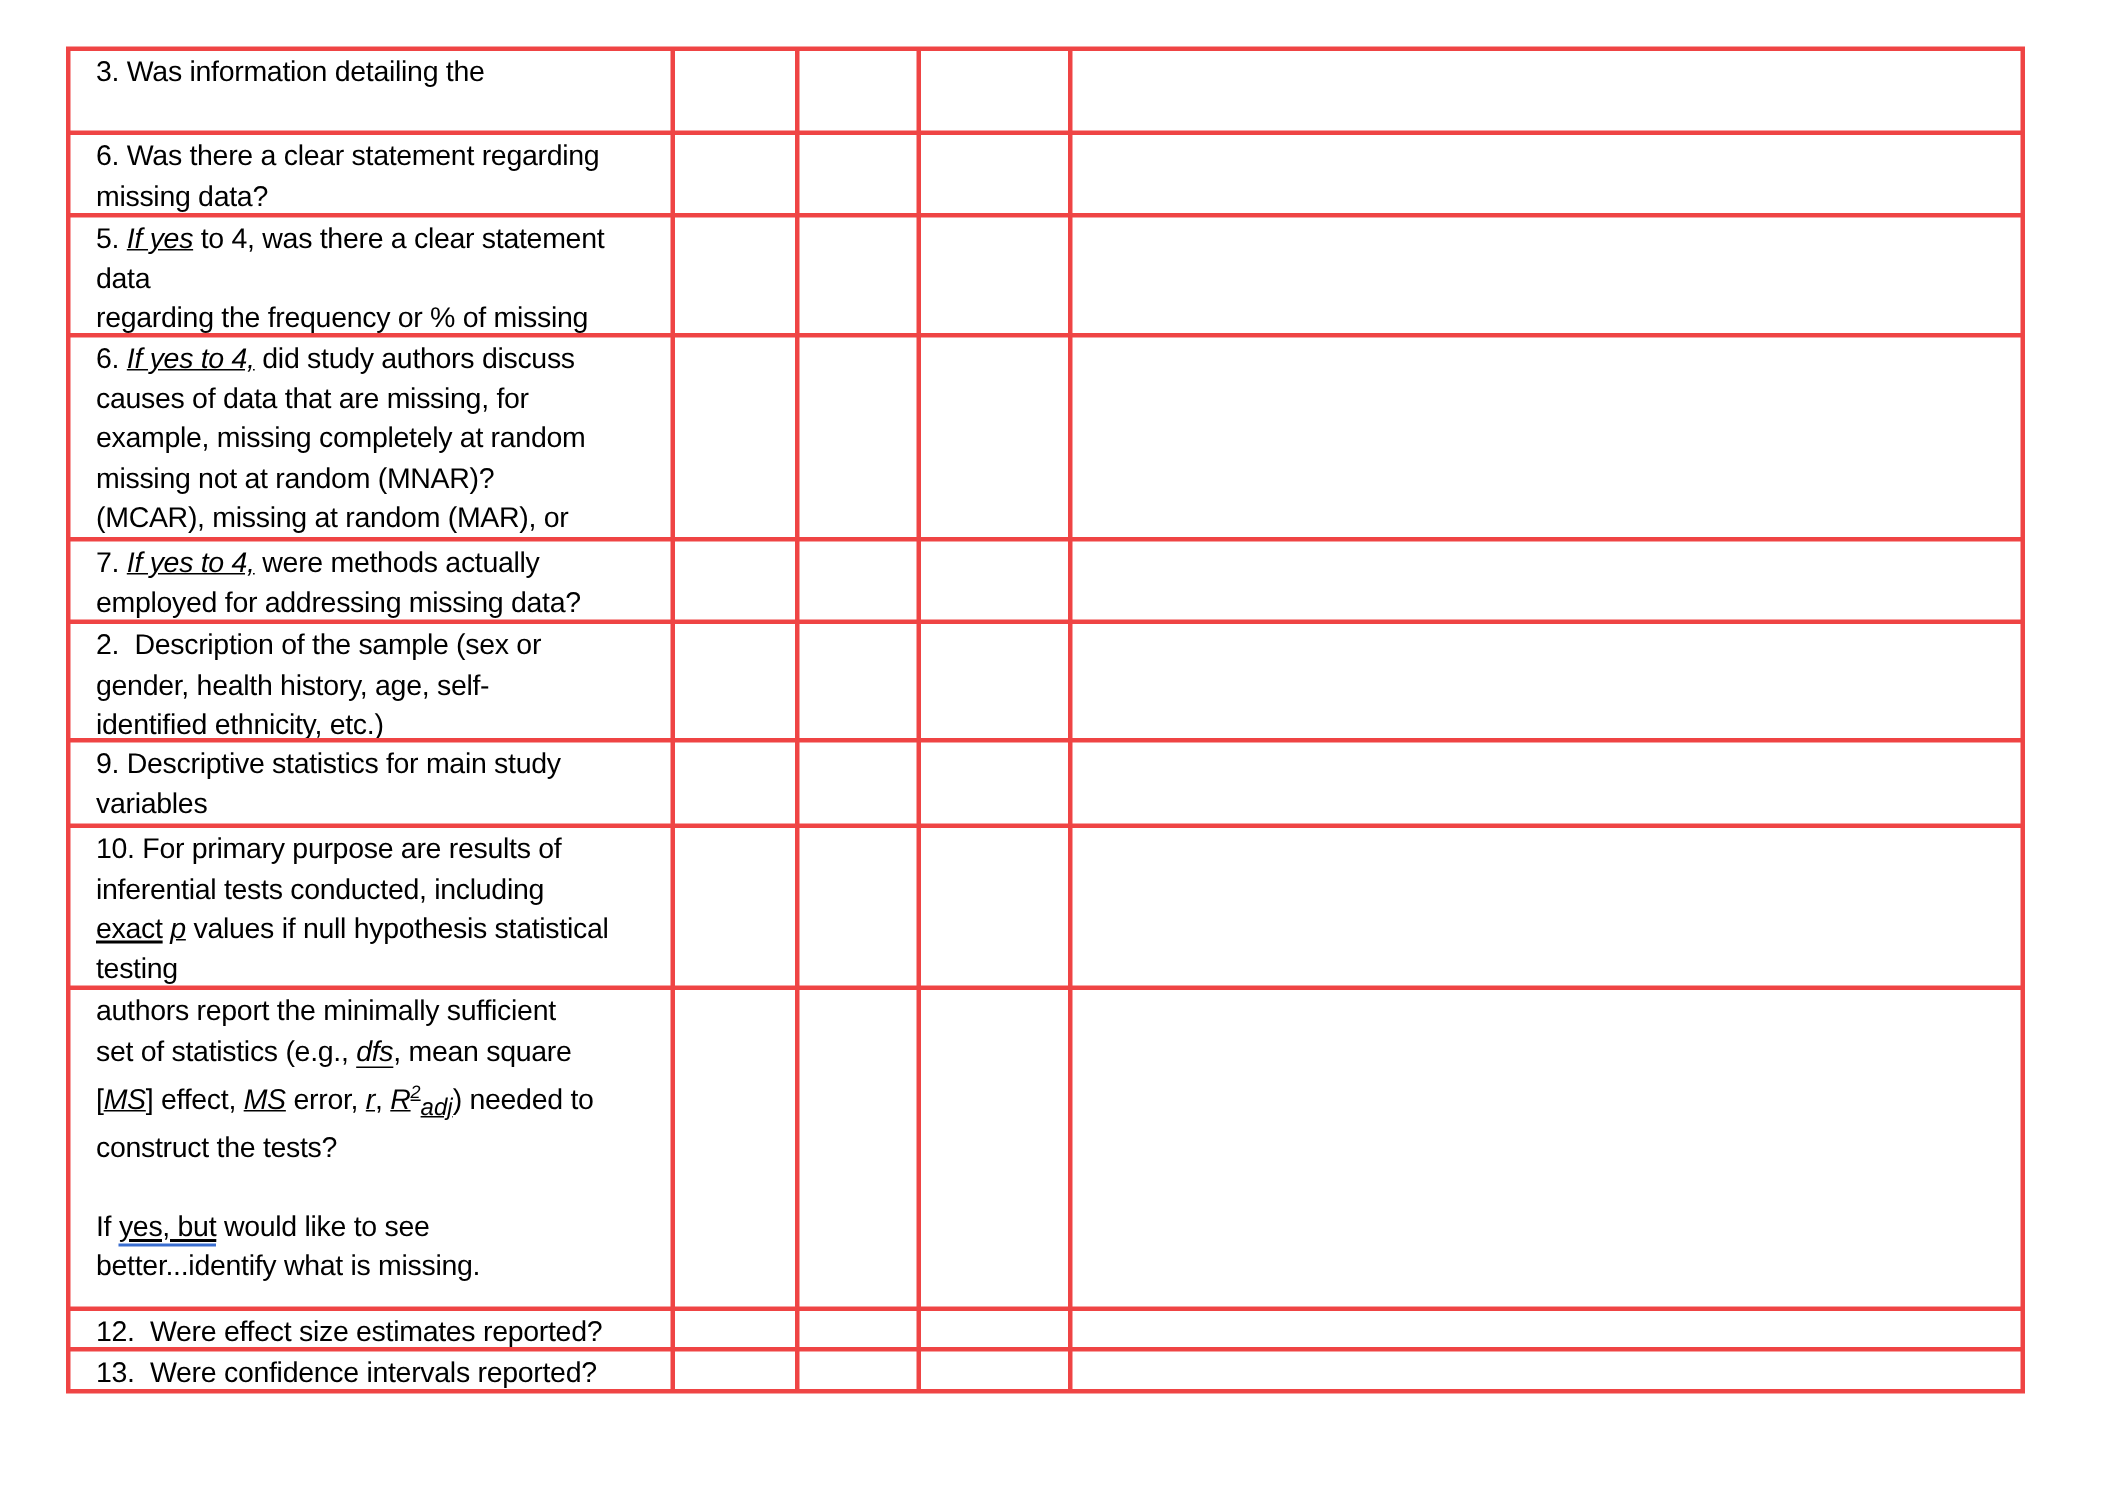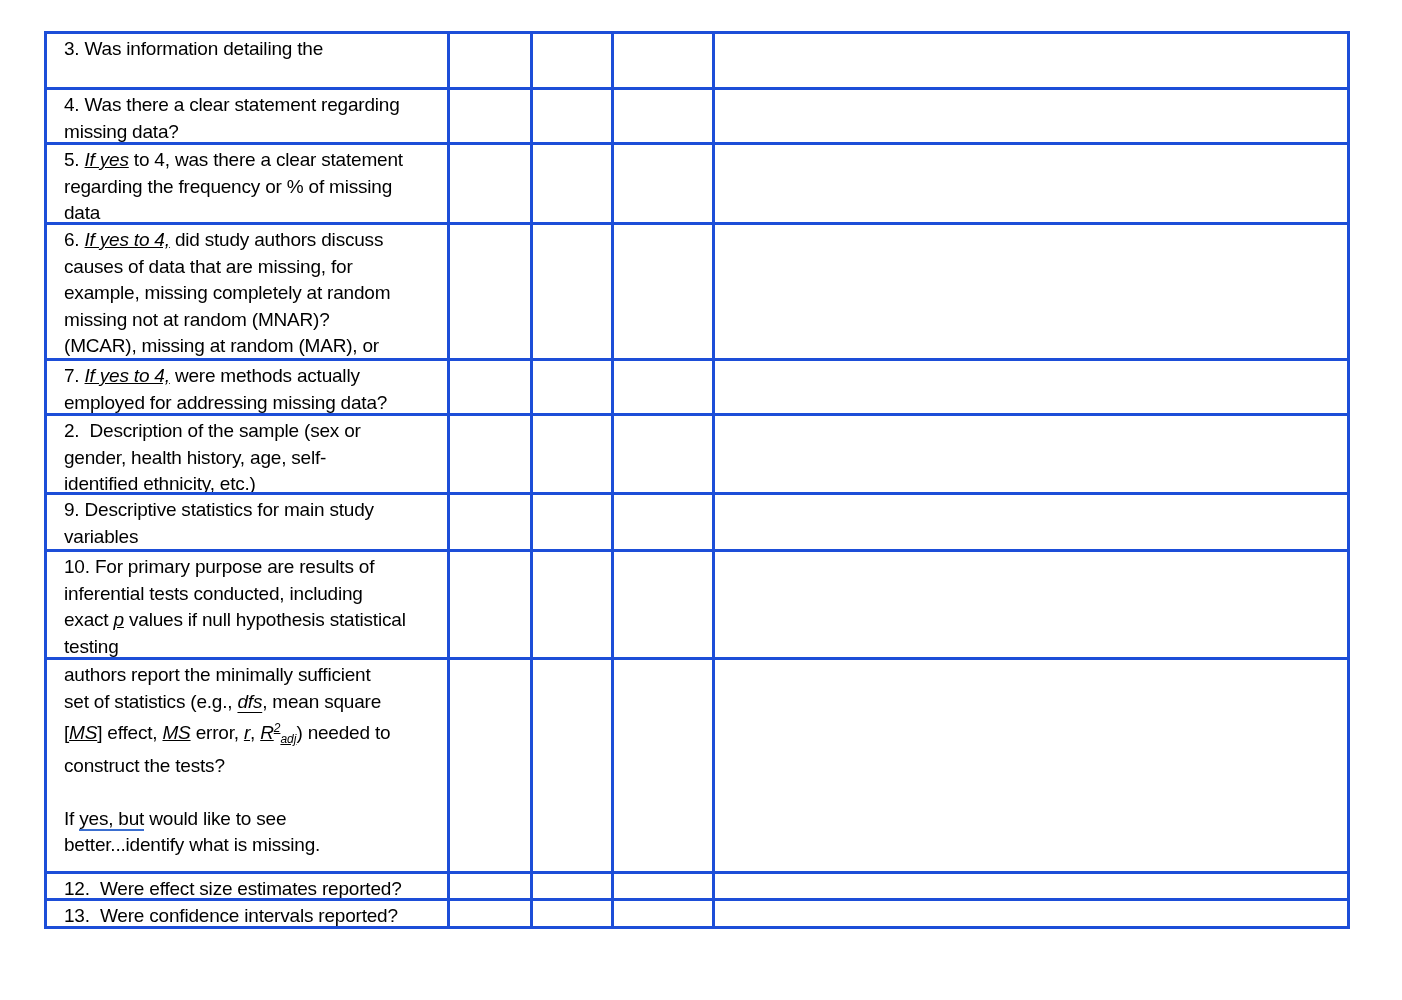"3. Was information detailing the" div.checklist-table { background: #1d4ed8 -> #ef4444 }
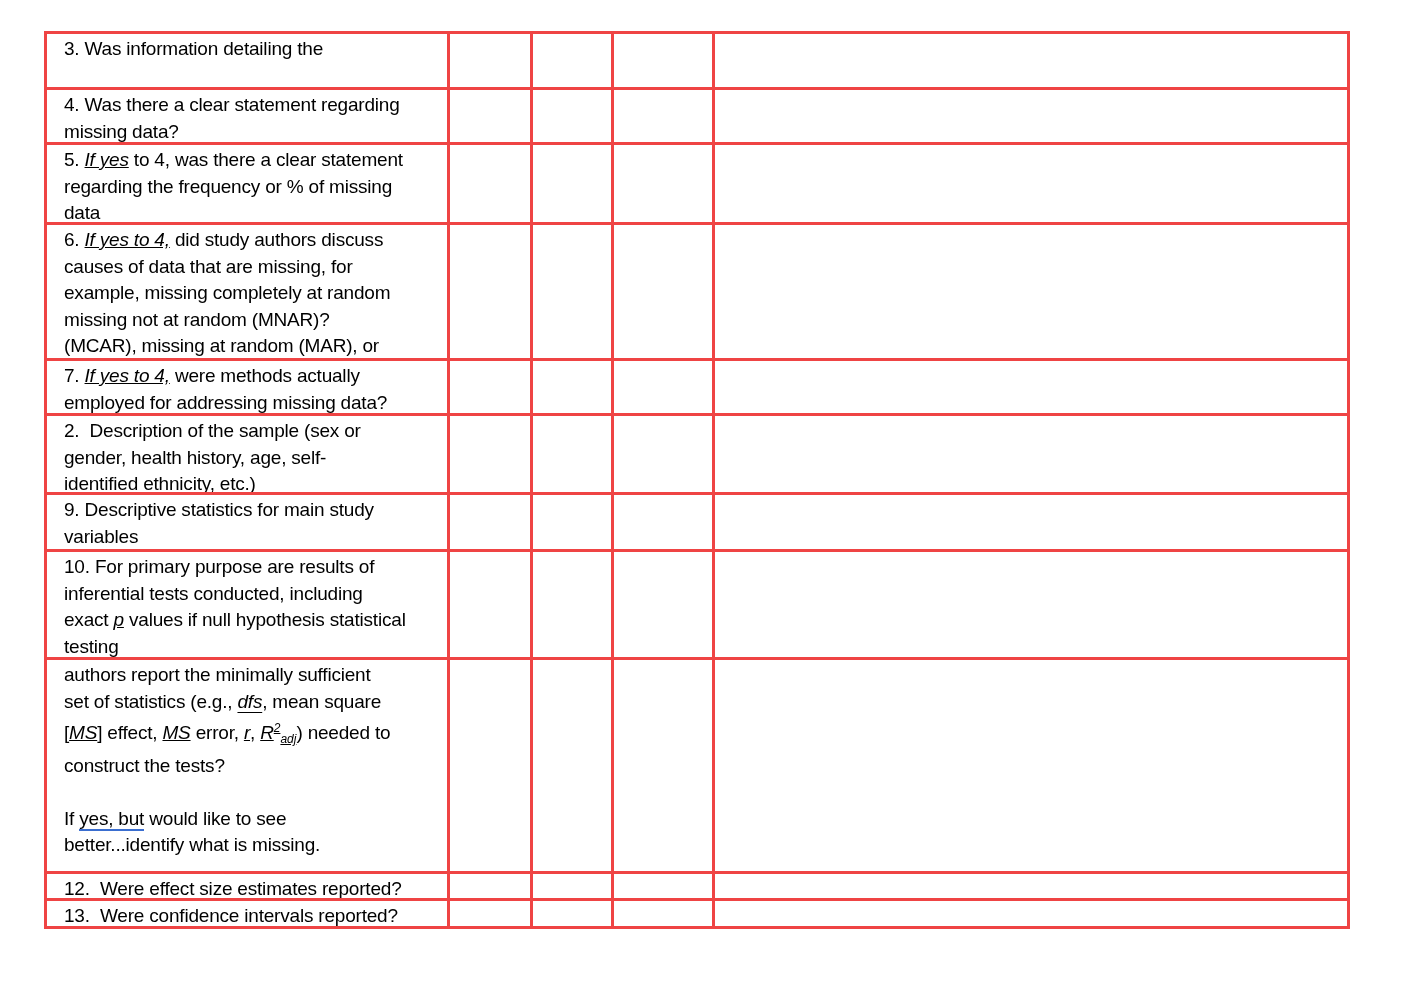"4. Was there a clear" span { text: 4 -> 6 }
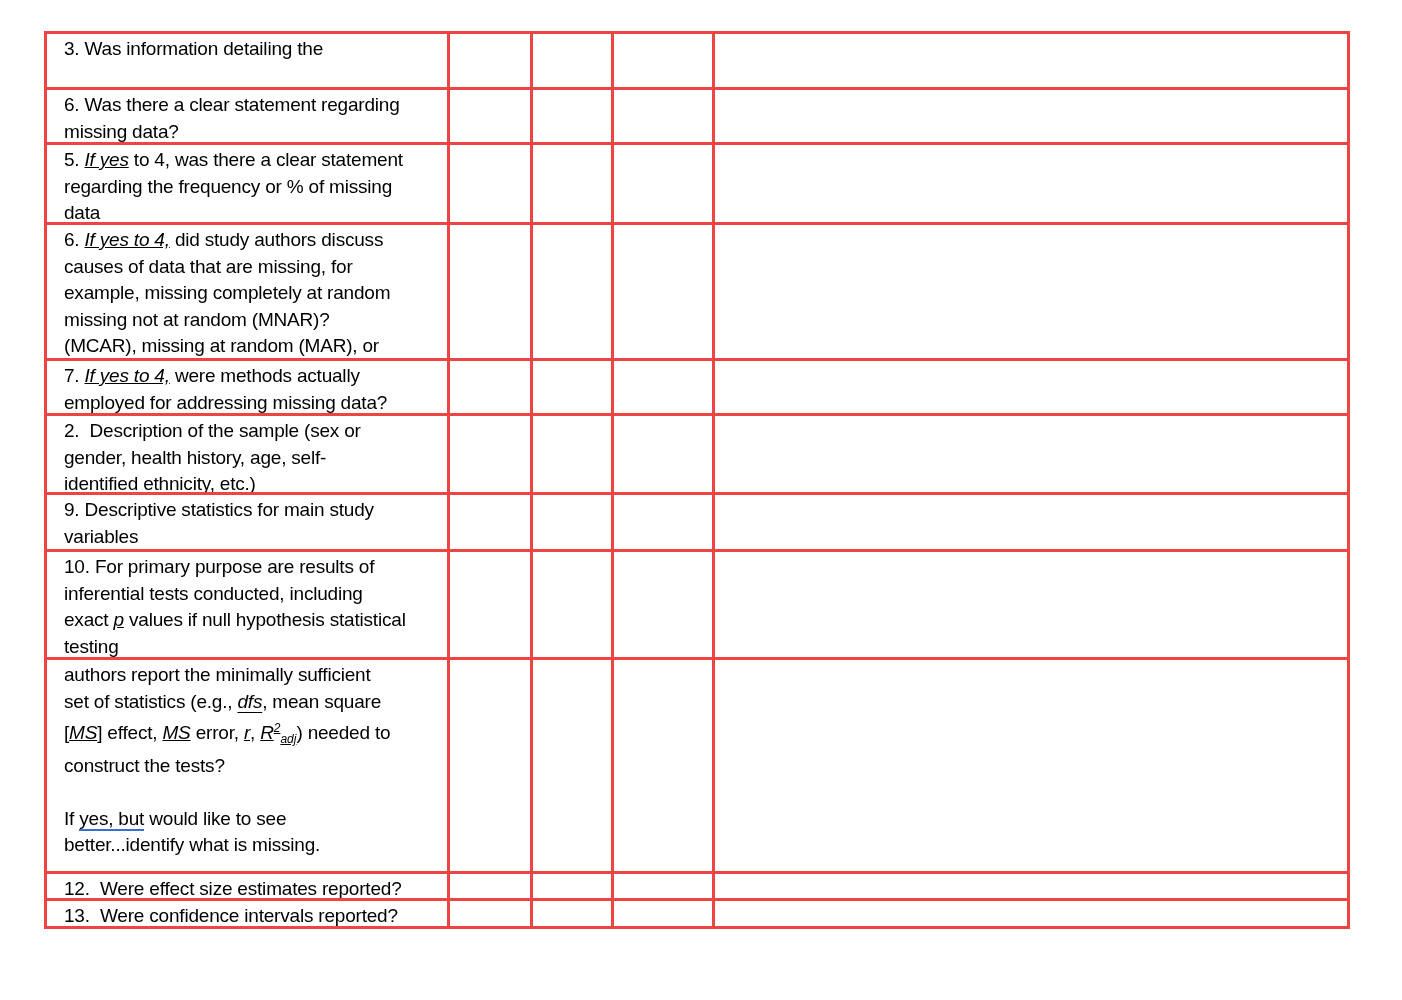"regarding the frequency or %" div.line { order: before "data" -> after "data" }
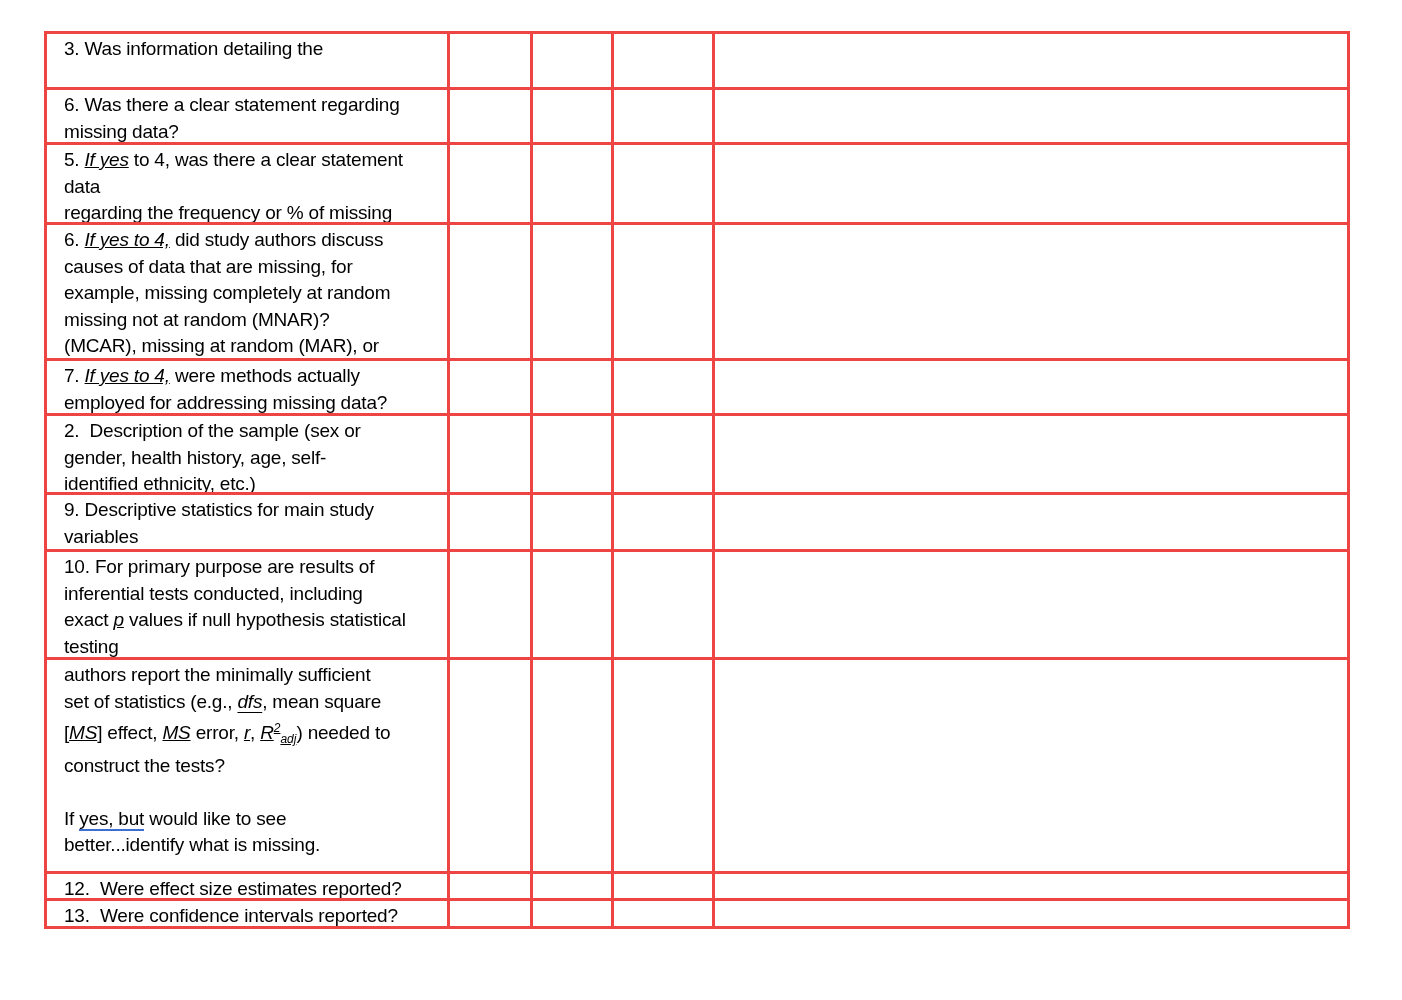"exact" .u { text-decoration: none -> underline }
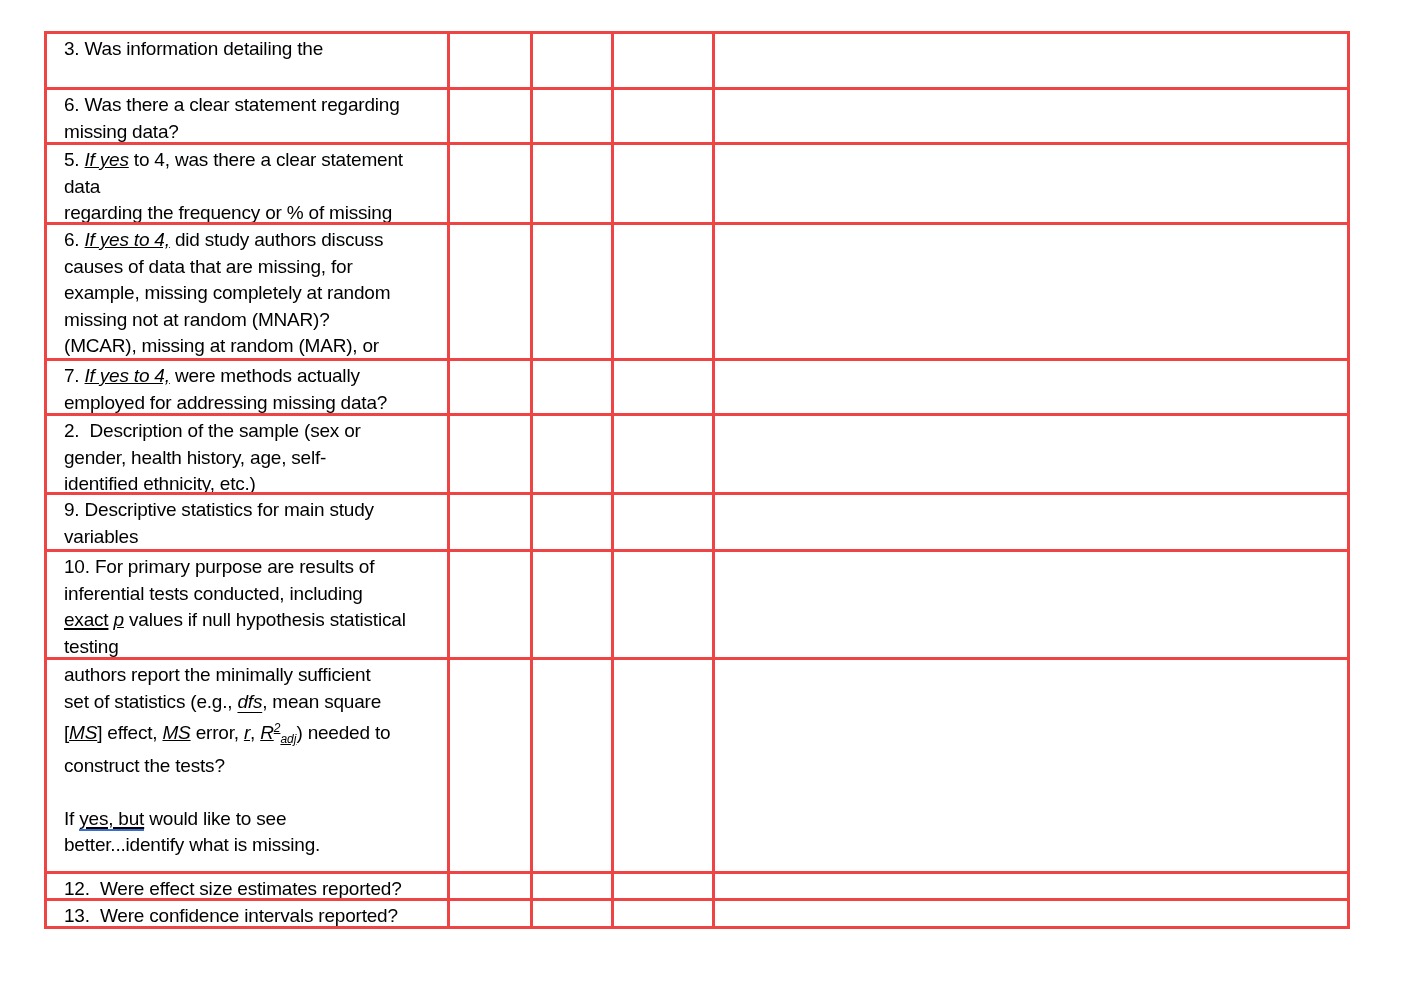"adj" .sub { font-size: 12px -> 16px }
